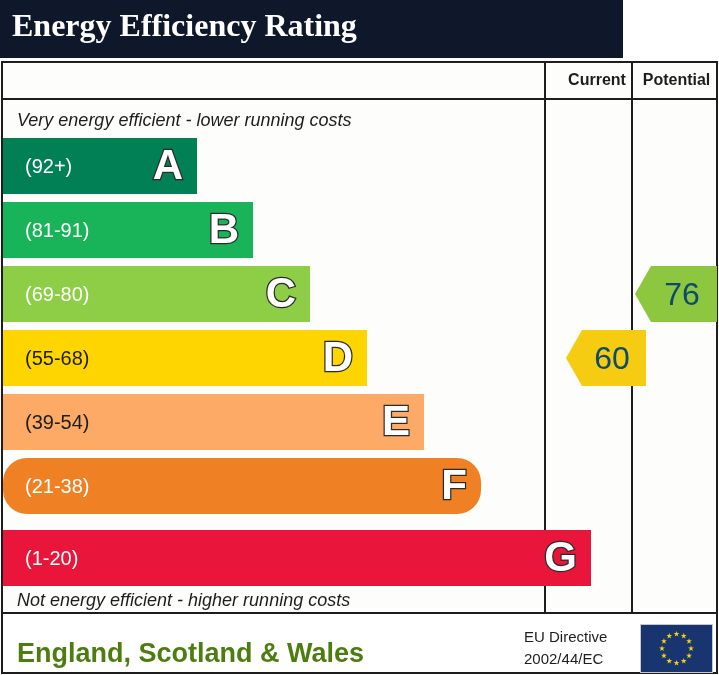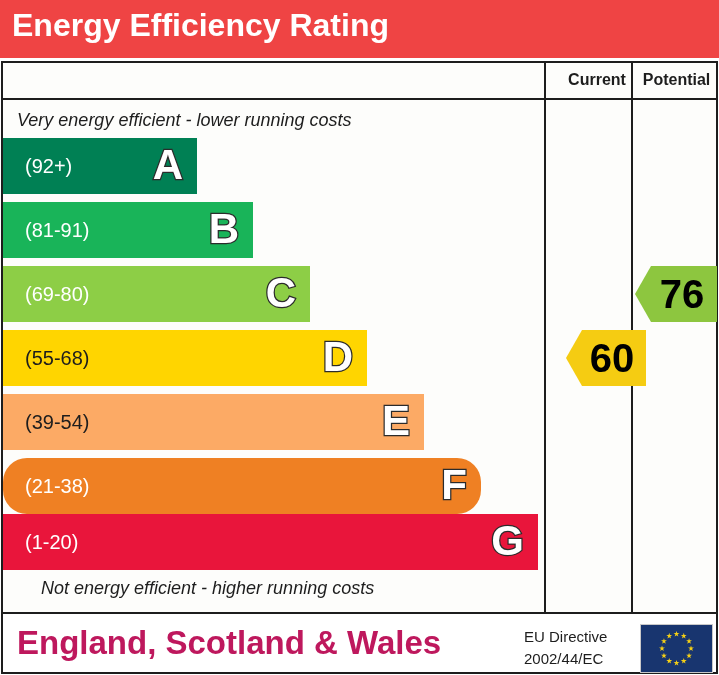"Energy Efficiency Rating" .title-bar { background: #ef4444 -> #0f172a; font-family: none -> Liberation Serif, serif; width: 719px -> 623px }
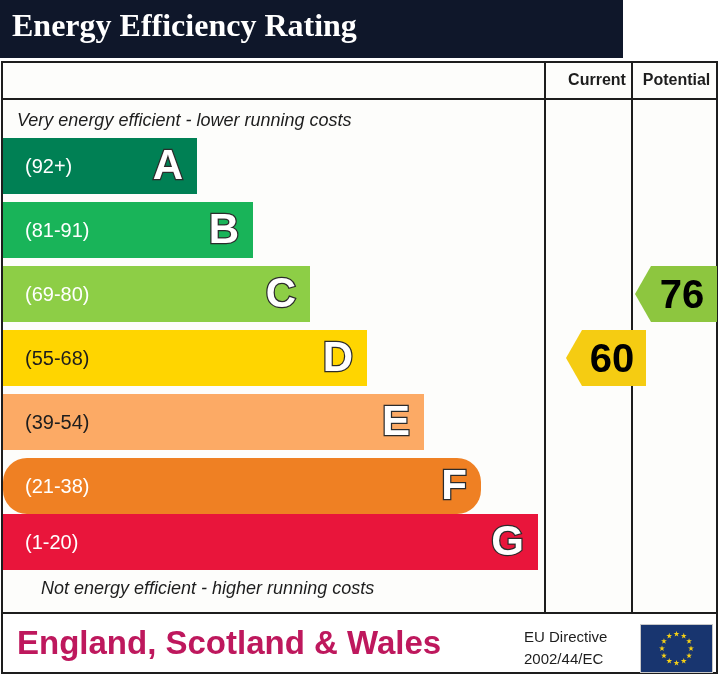"76" .rating-arrow span { color: #000000 -> #0c4a6e; font-size: 40px -> 32px; font-weight: bold -> normal }
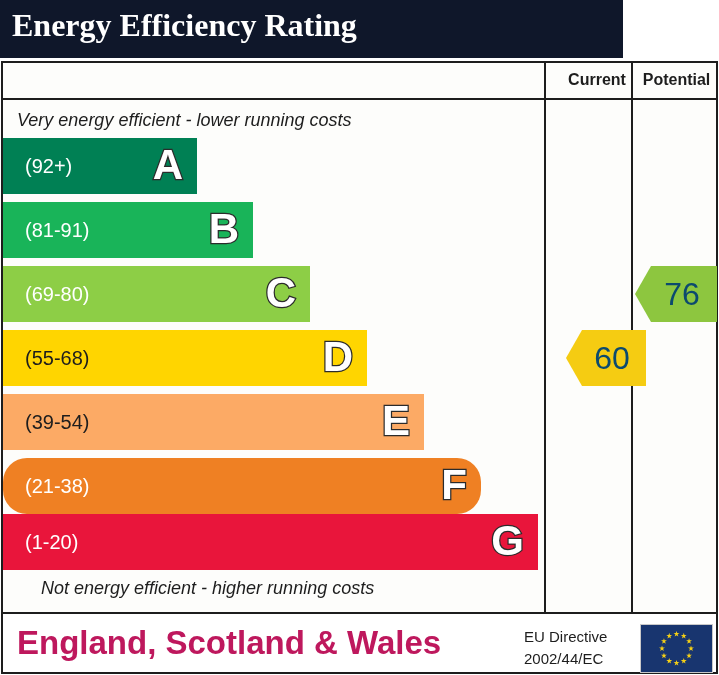"(1-20)" div.band { top: 376px -> 392px; width: 535px -> 588px }
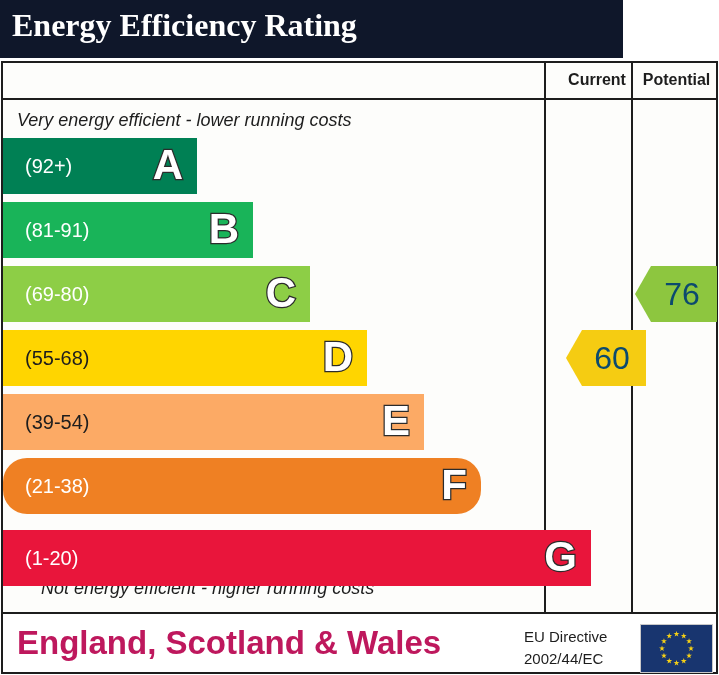"Not energy efficient - higher" .caption.bottom { margin-left: 24px -> none; top: 515px -> 527px }
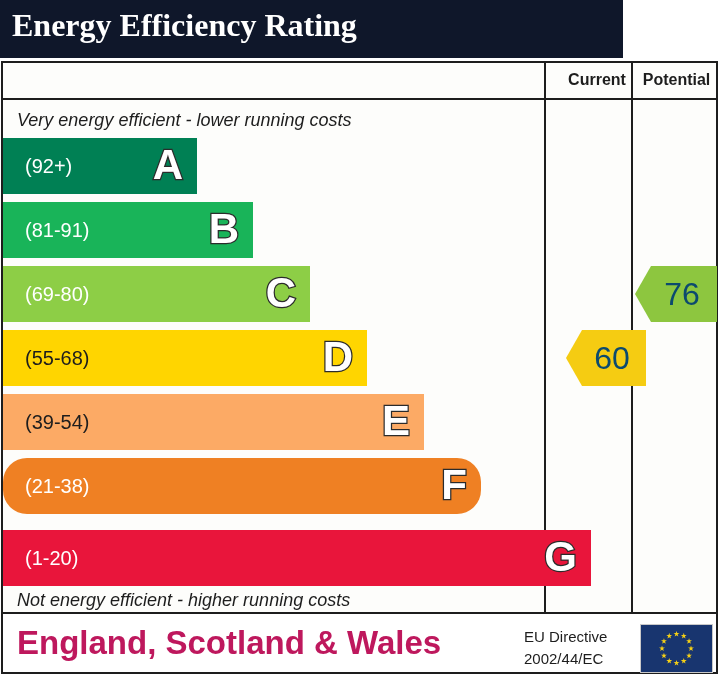"England, Scotland & Wales" .footer-region { color: #be185d -> #4d7c0f; font-size: 33px -> 27px; top: 10px -> 24px }
